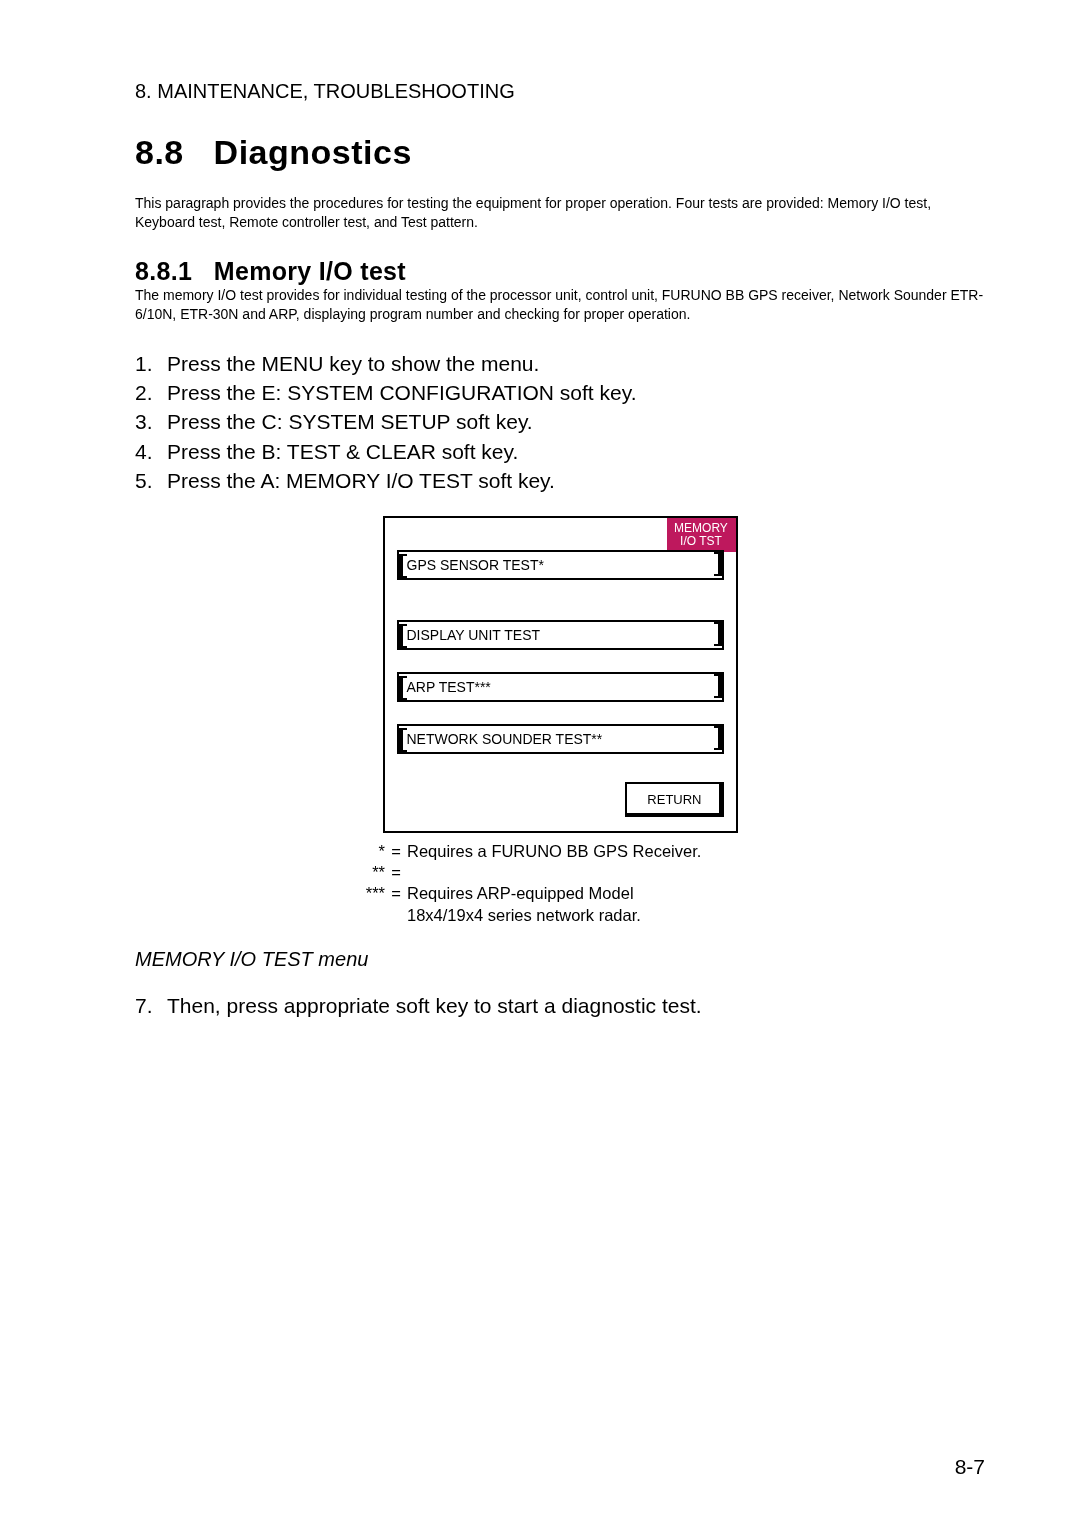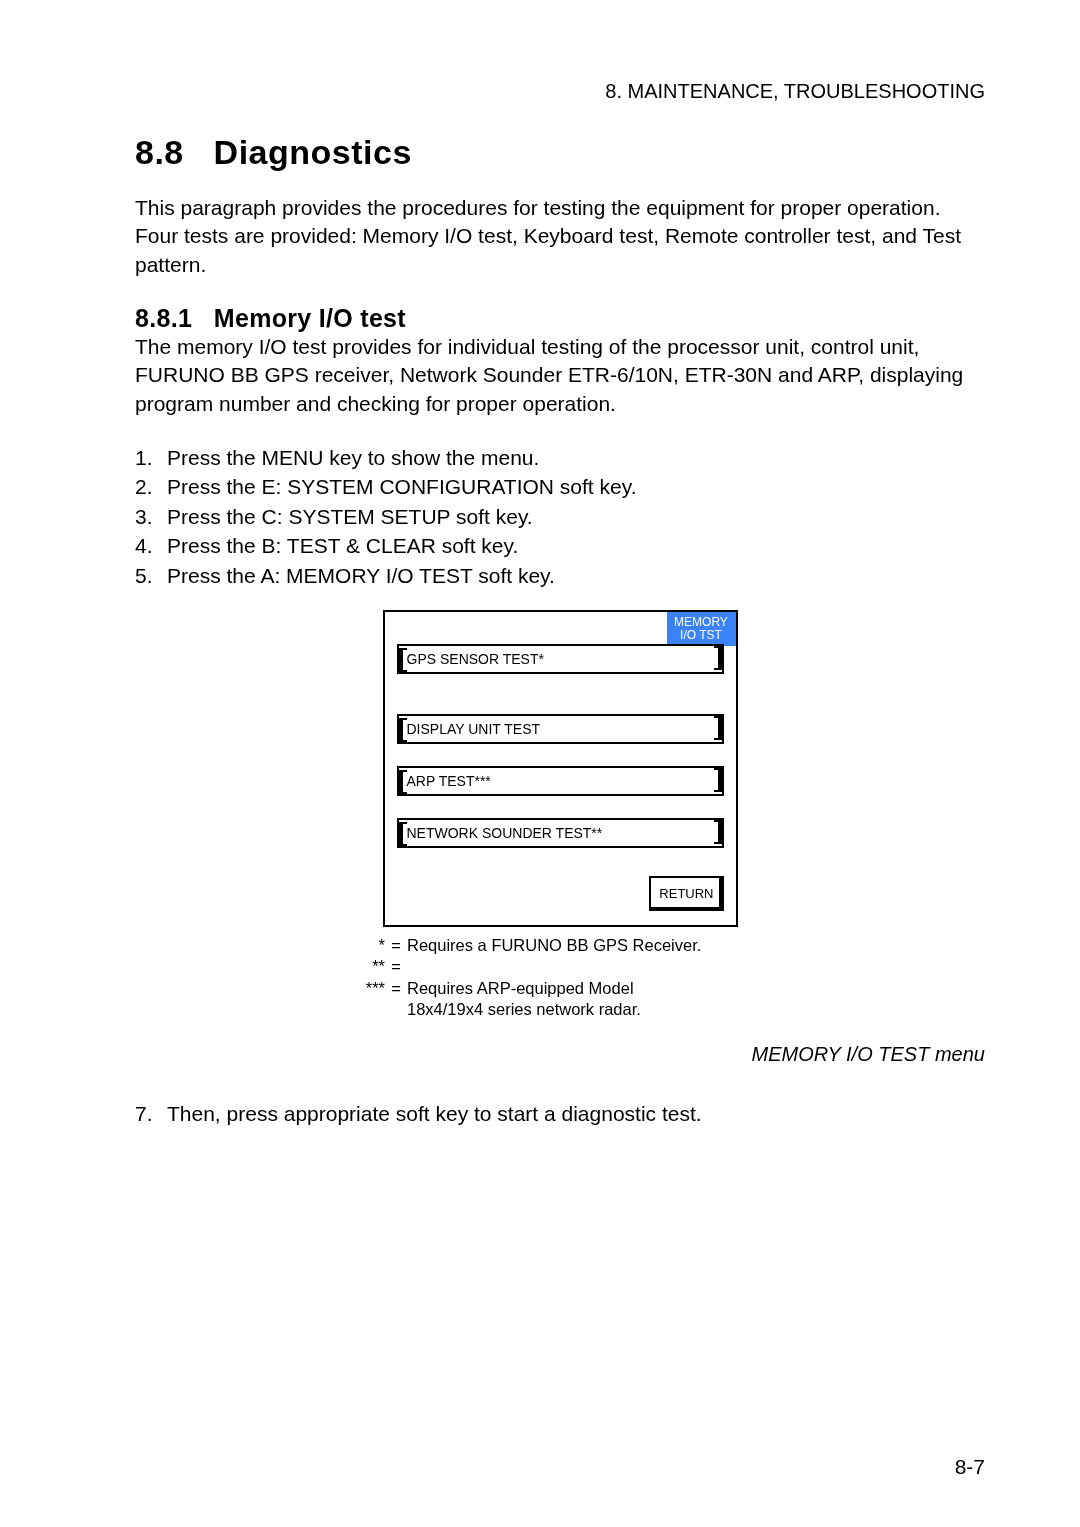"8. MAINTENANCE, TROUBLESHOOTING" .header-line { text-align: right -> none }
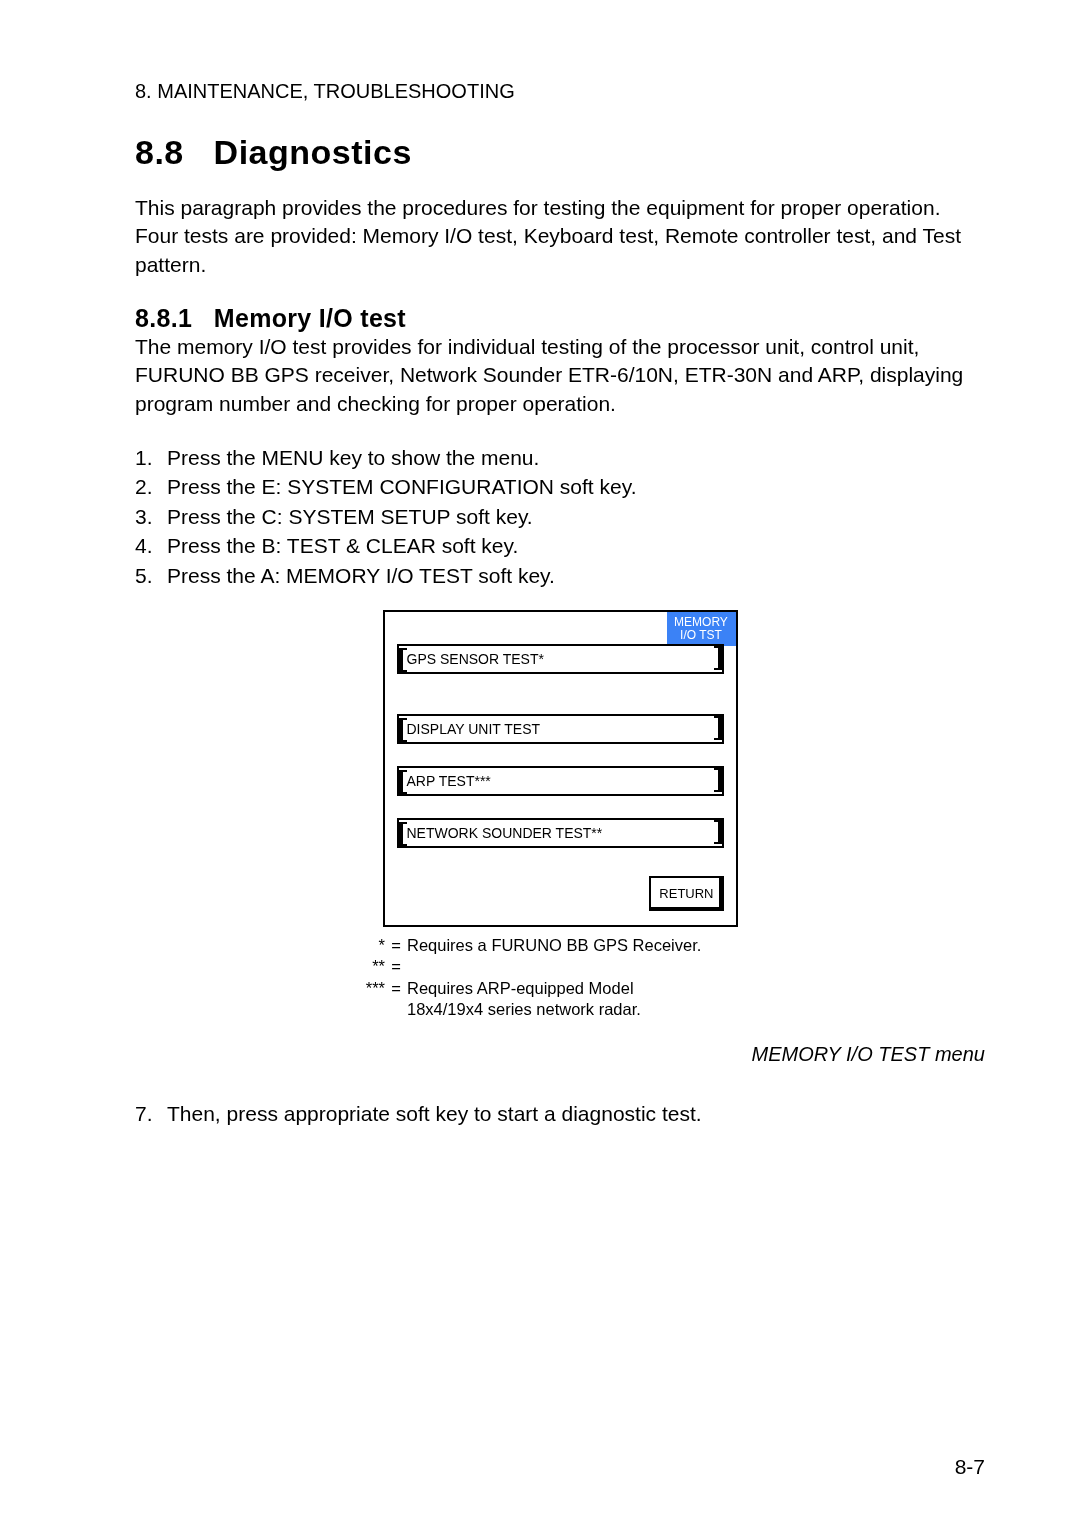"This paragraph provides the procedures" .para { font-size: 21px -> 14px }
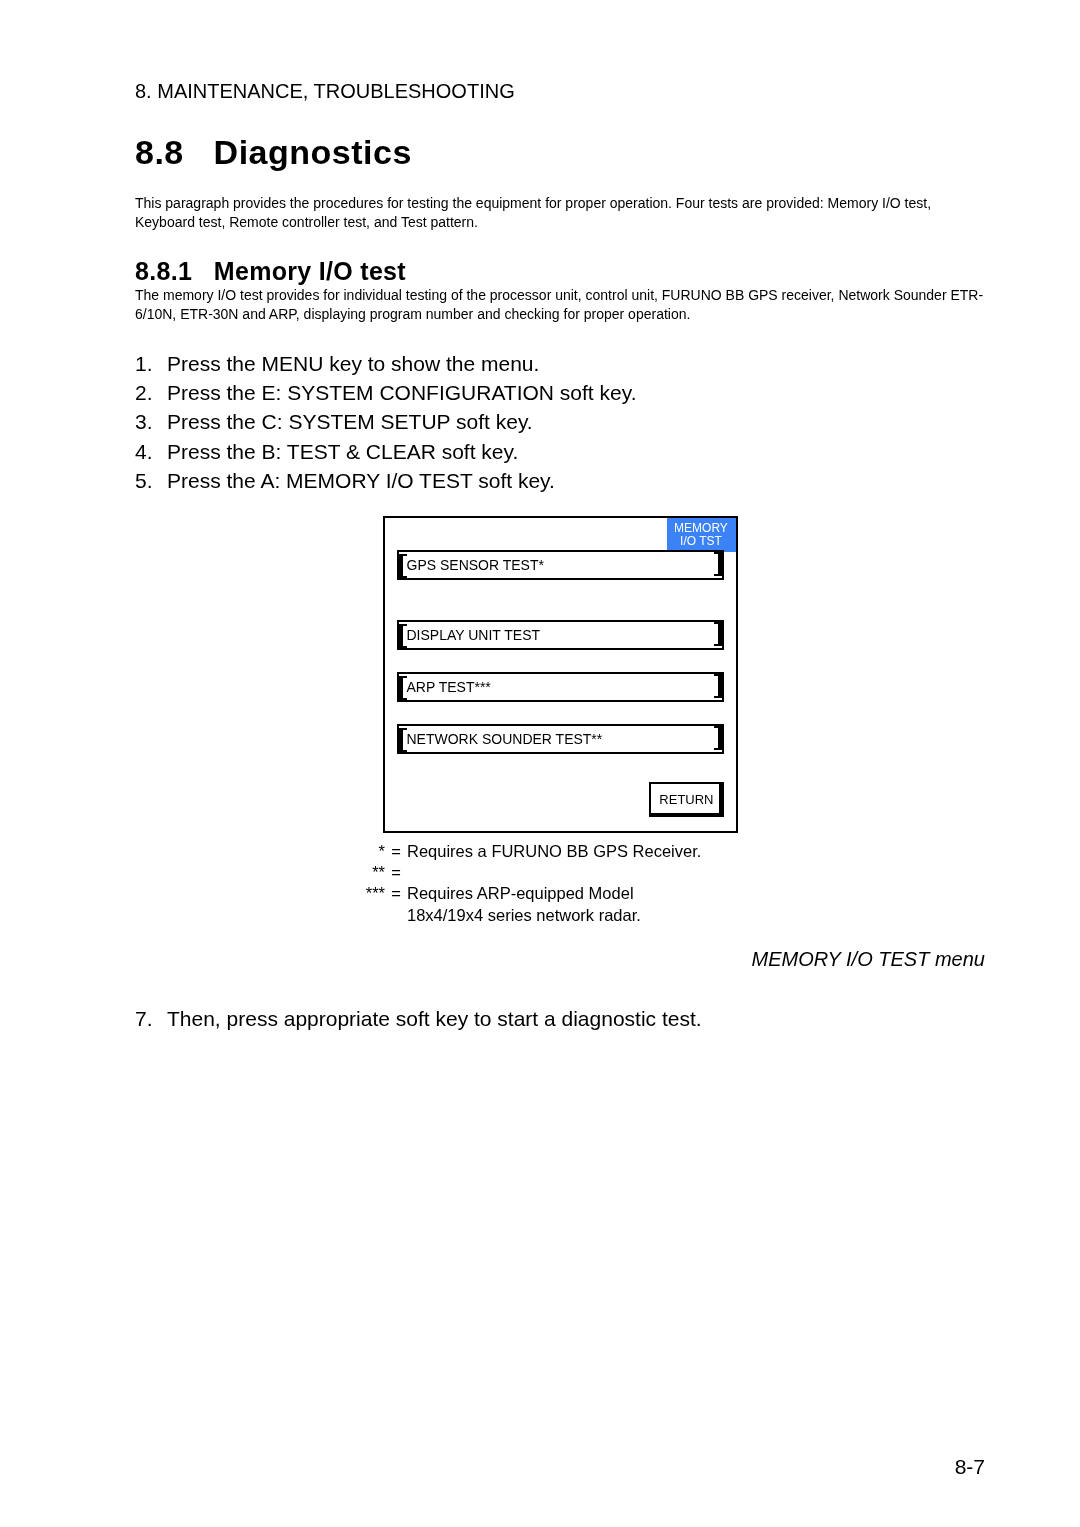"MEMORY" .mem-label { background: #3b82f6 -> #be185d }
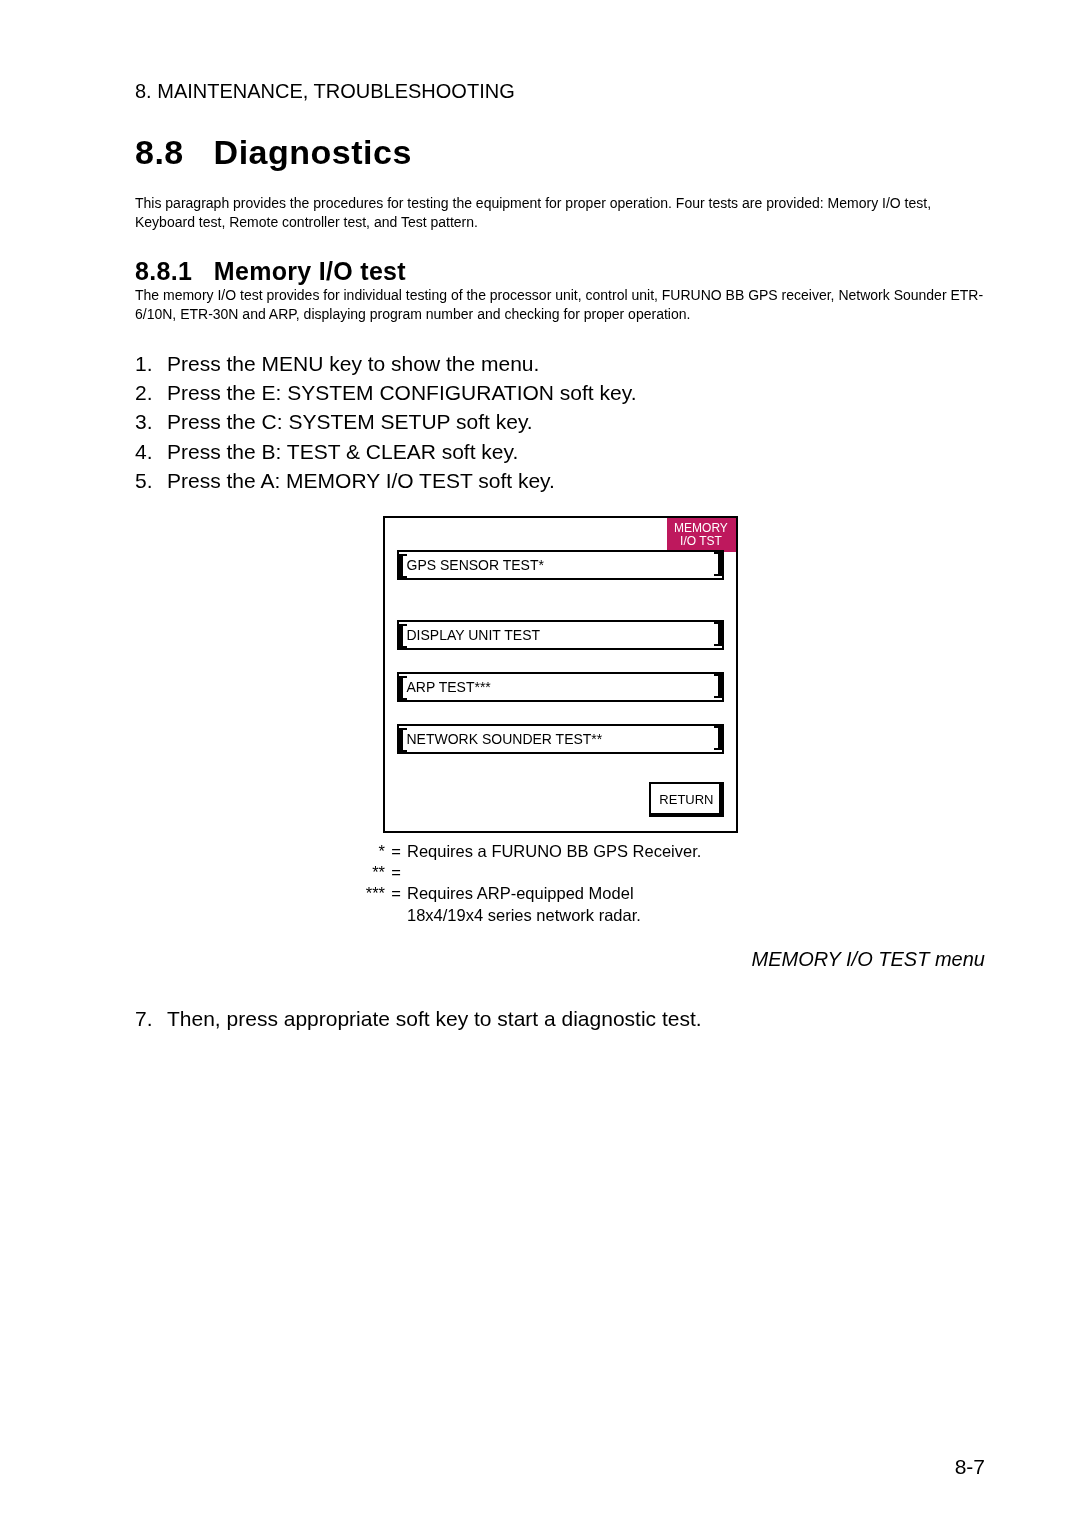"RETURN" .return-btn { padding: 8px 8px -> 8px 20px }
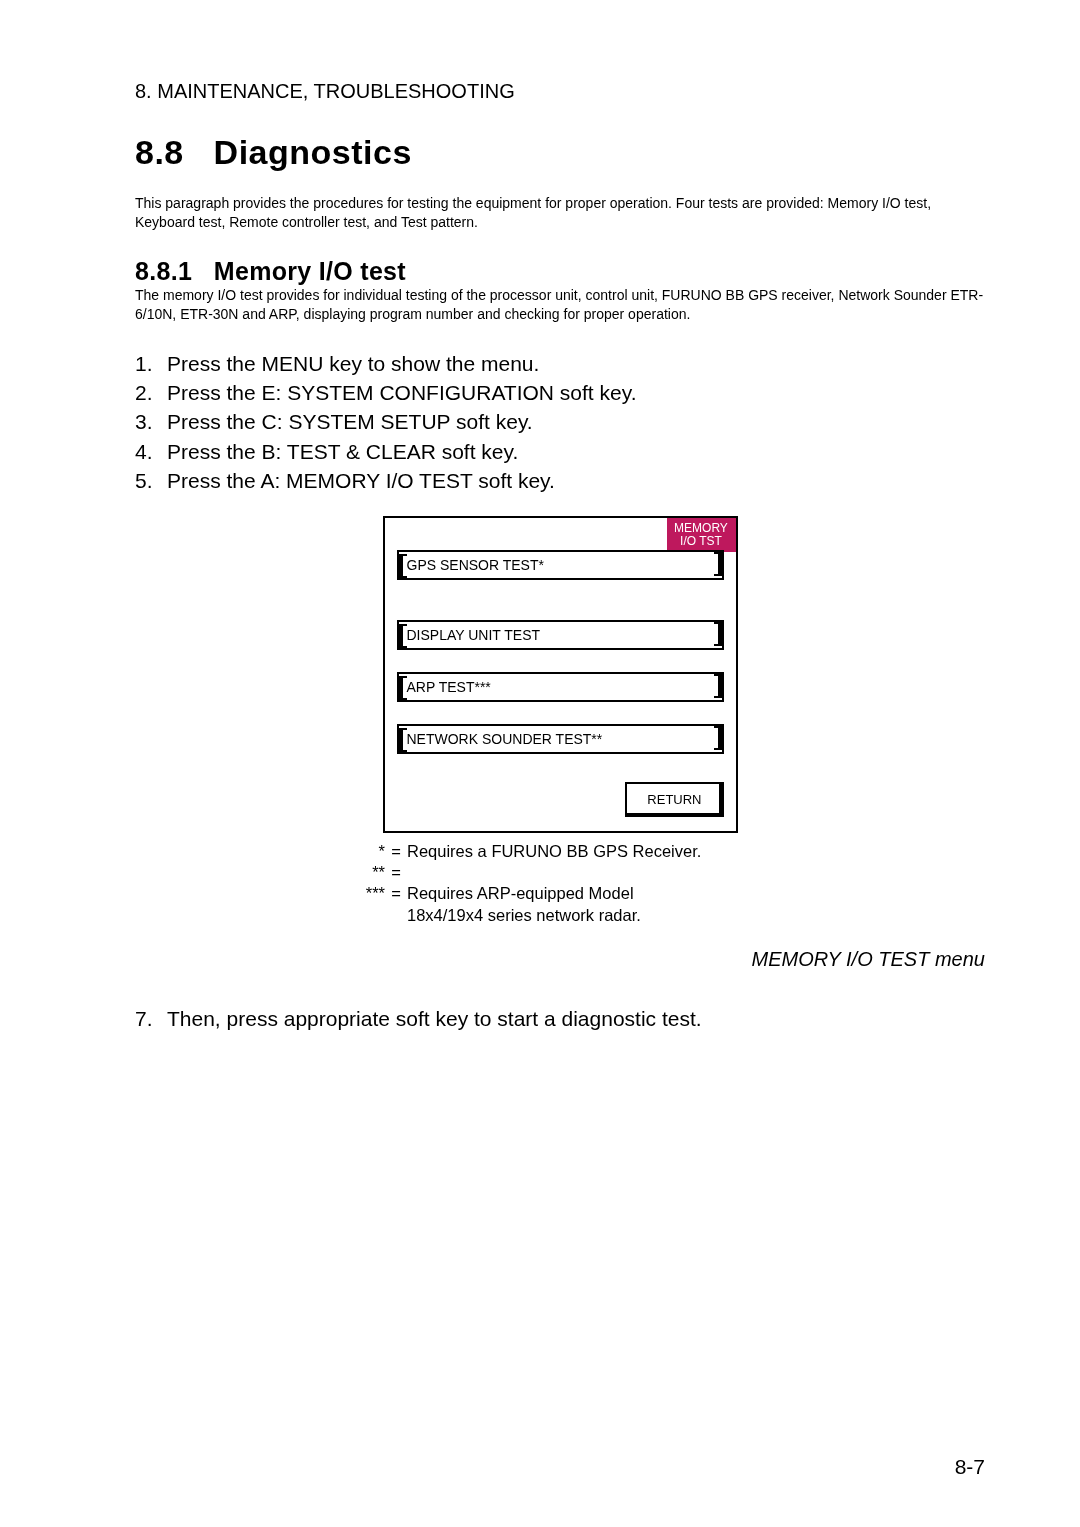"MEMORY I/O TEST menu" .caption { margin-bottom: 33px -> 20px; text-align: right -> left }
